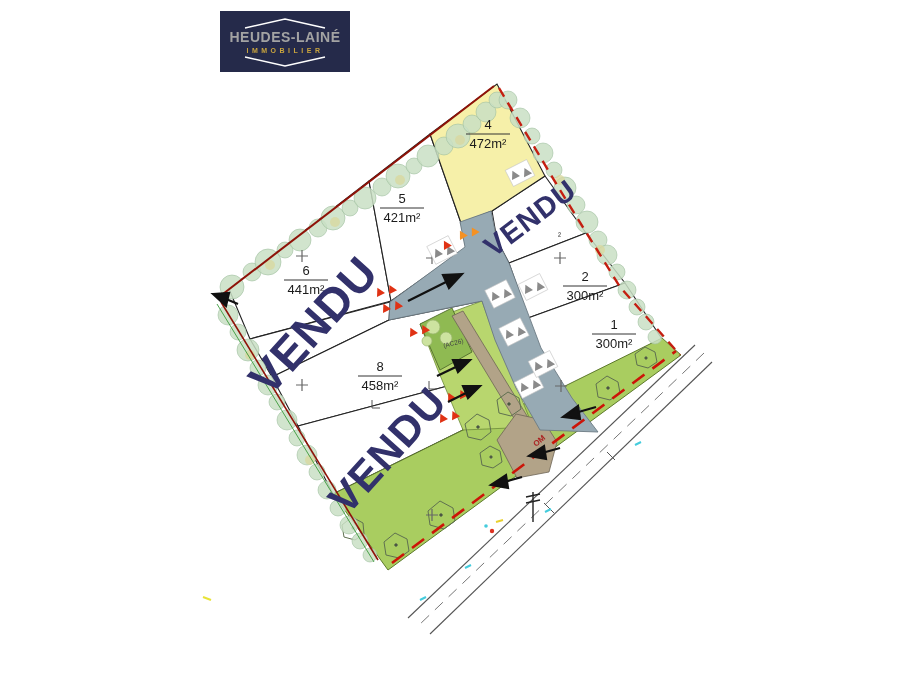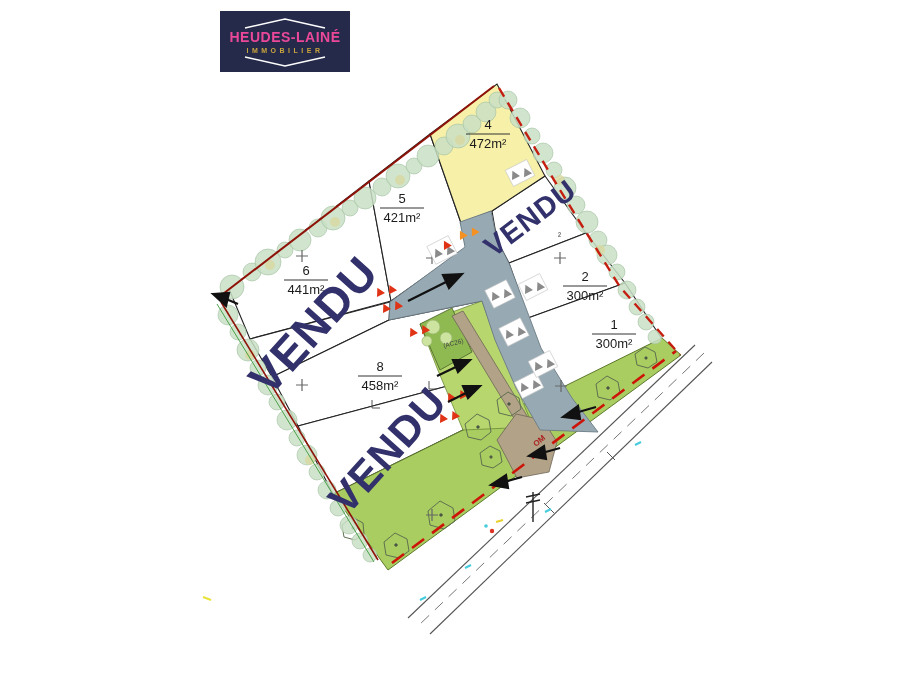"HEUDES-LAINÉ" .logo-title { color: #ec4899 -> #a3a3a3 }
